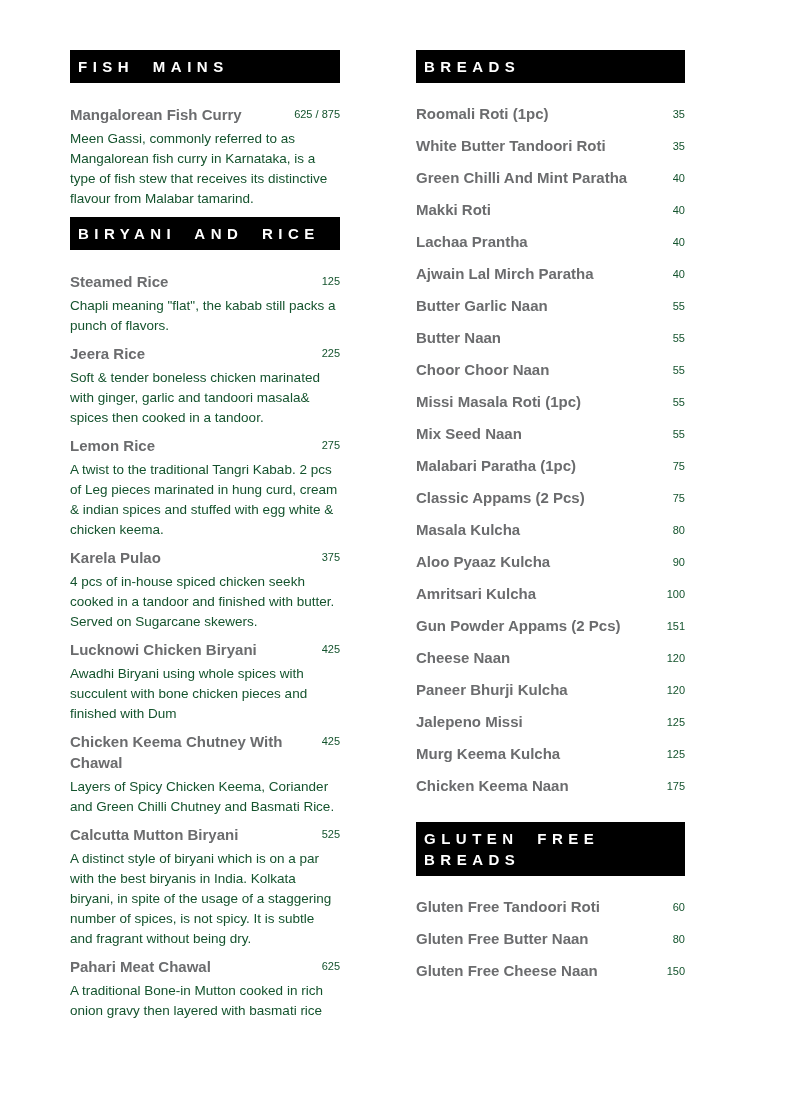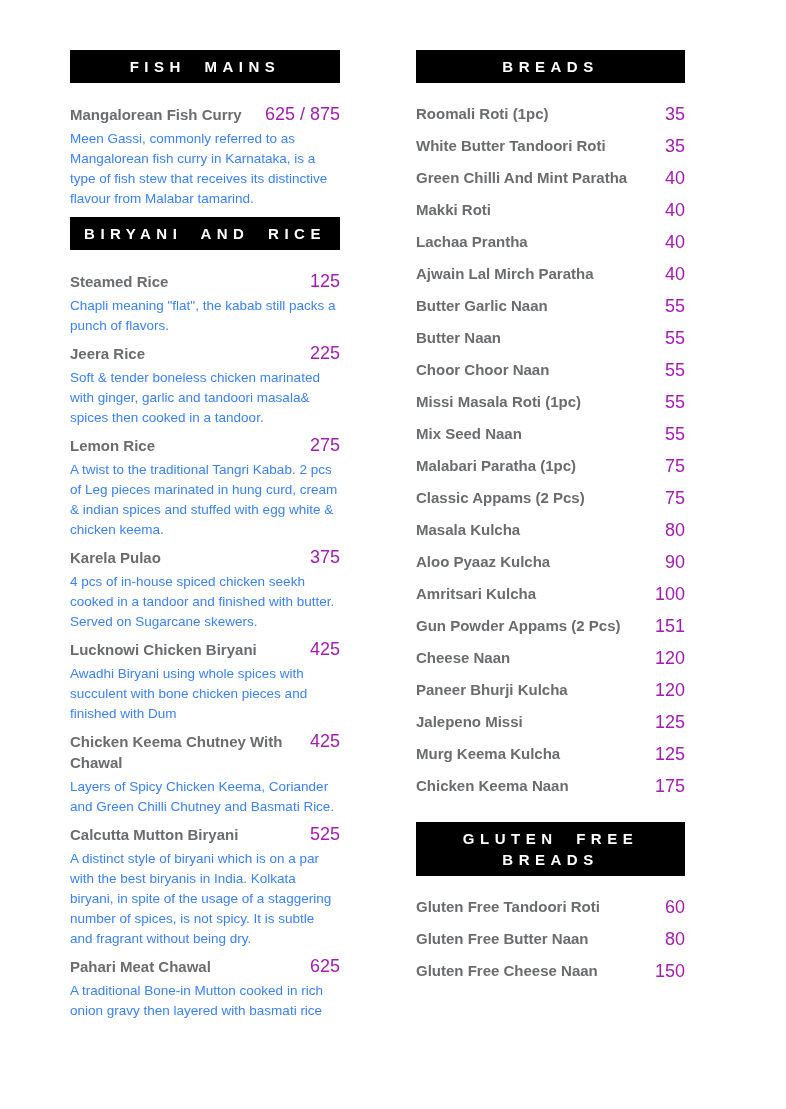"FISH MAINS" .section-header { text-align: center -> none }
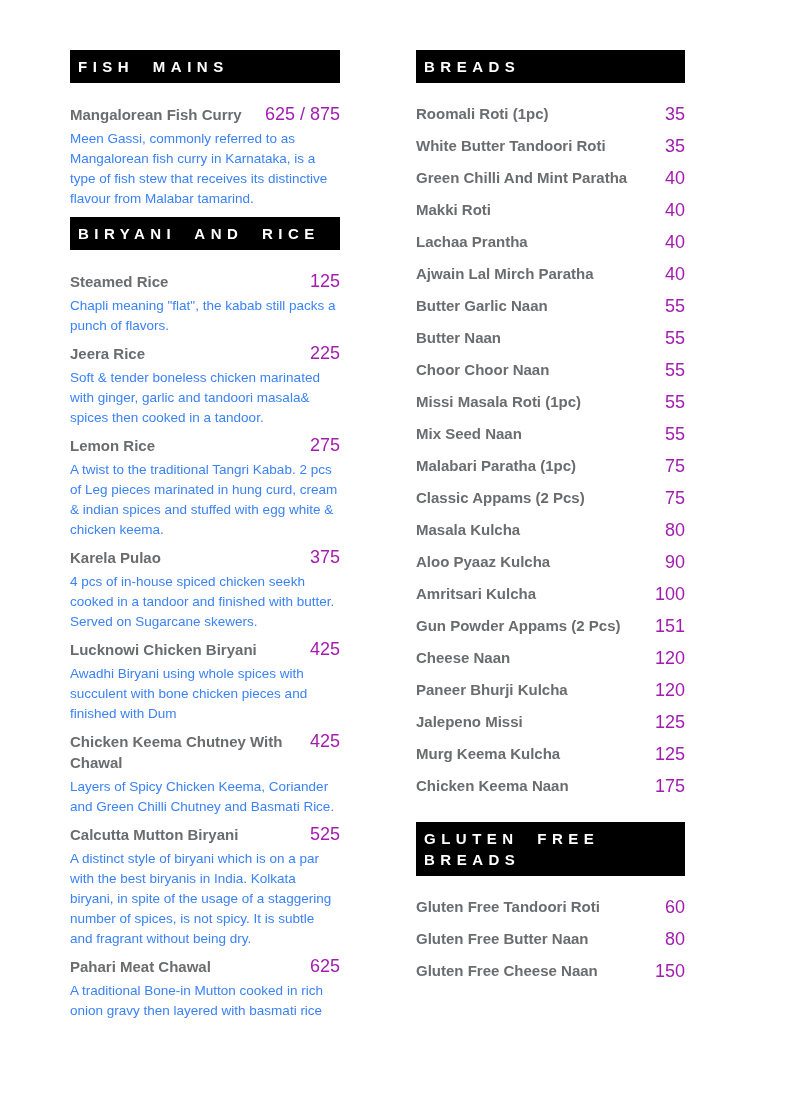"625 / 875" .item-price { color: #a21caf -> #14532d; font-size: 18px -> 11px }
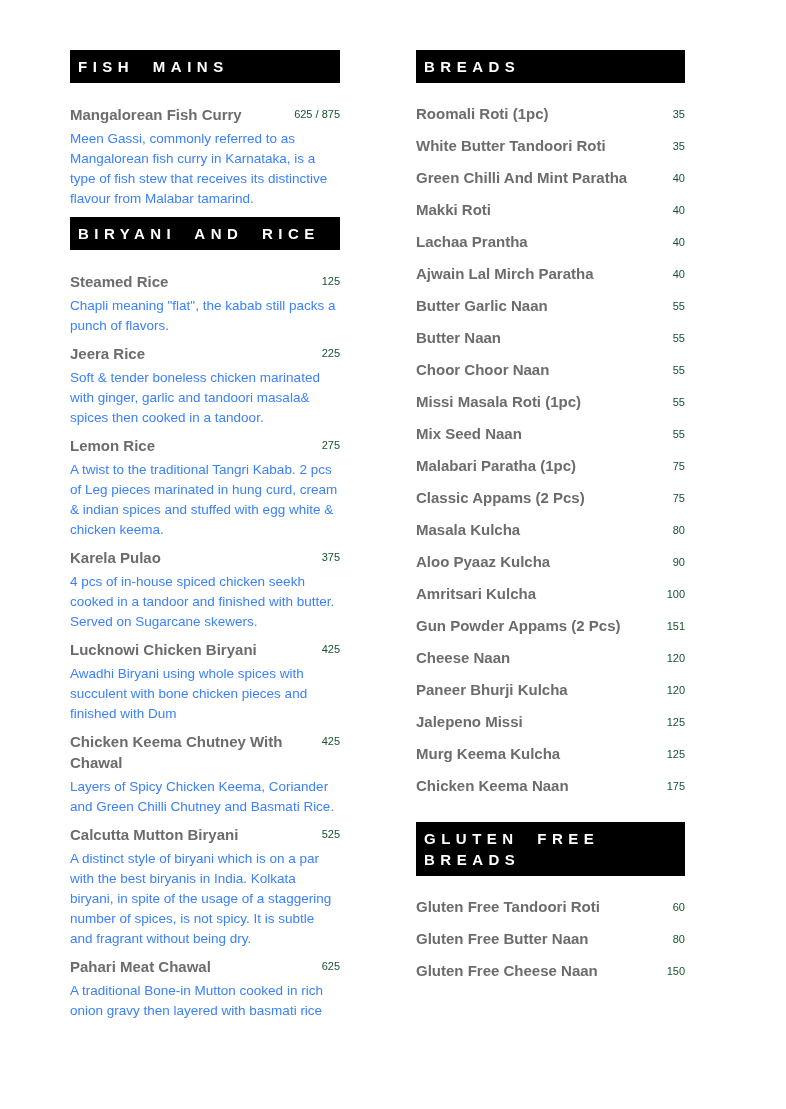"Meen Gassi, commonly referred to" .item-desc { color: #3b82f6 -> #14532d }
